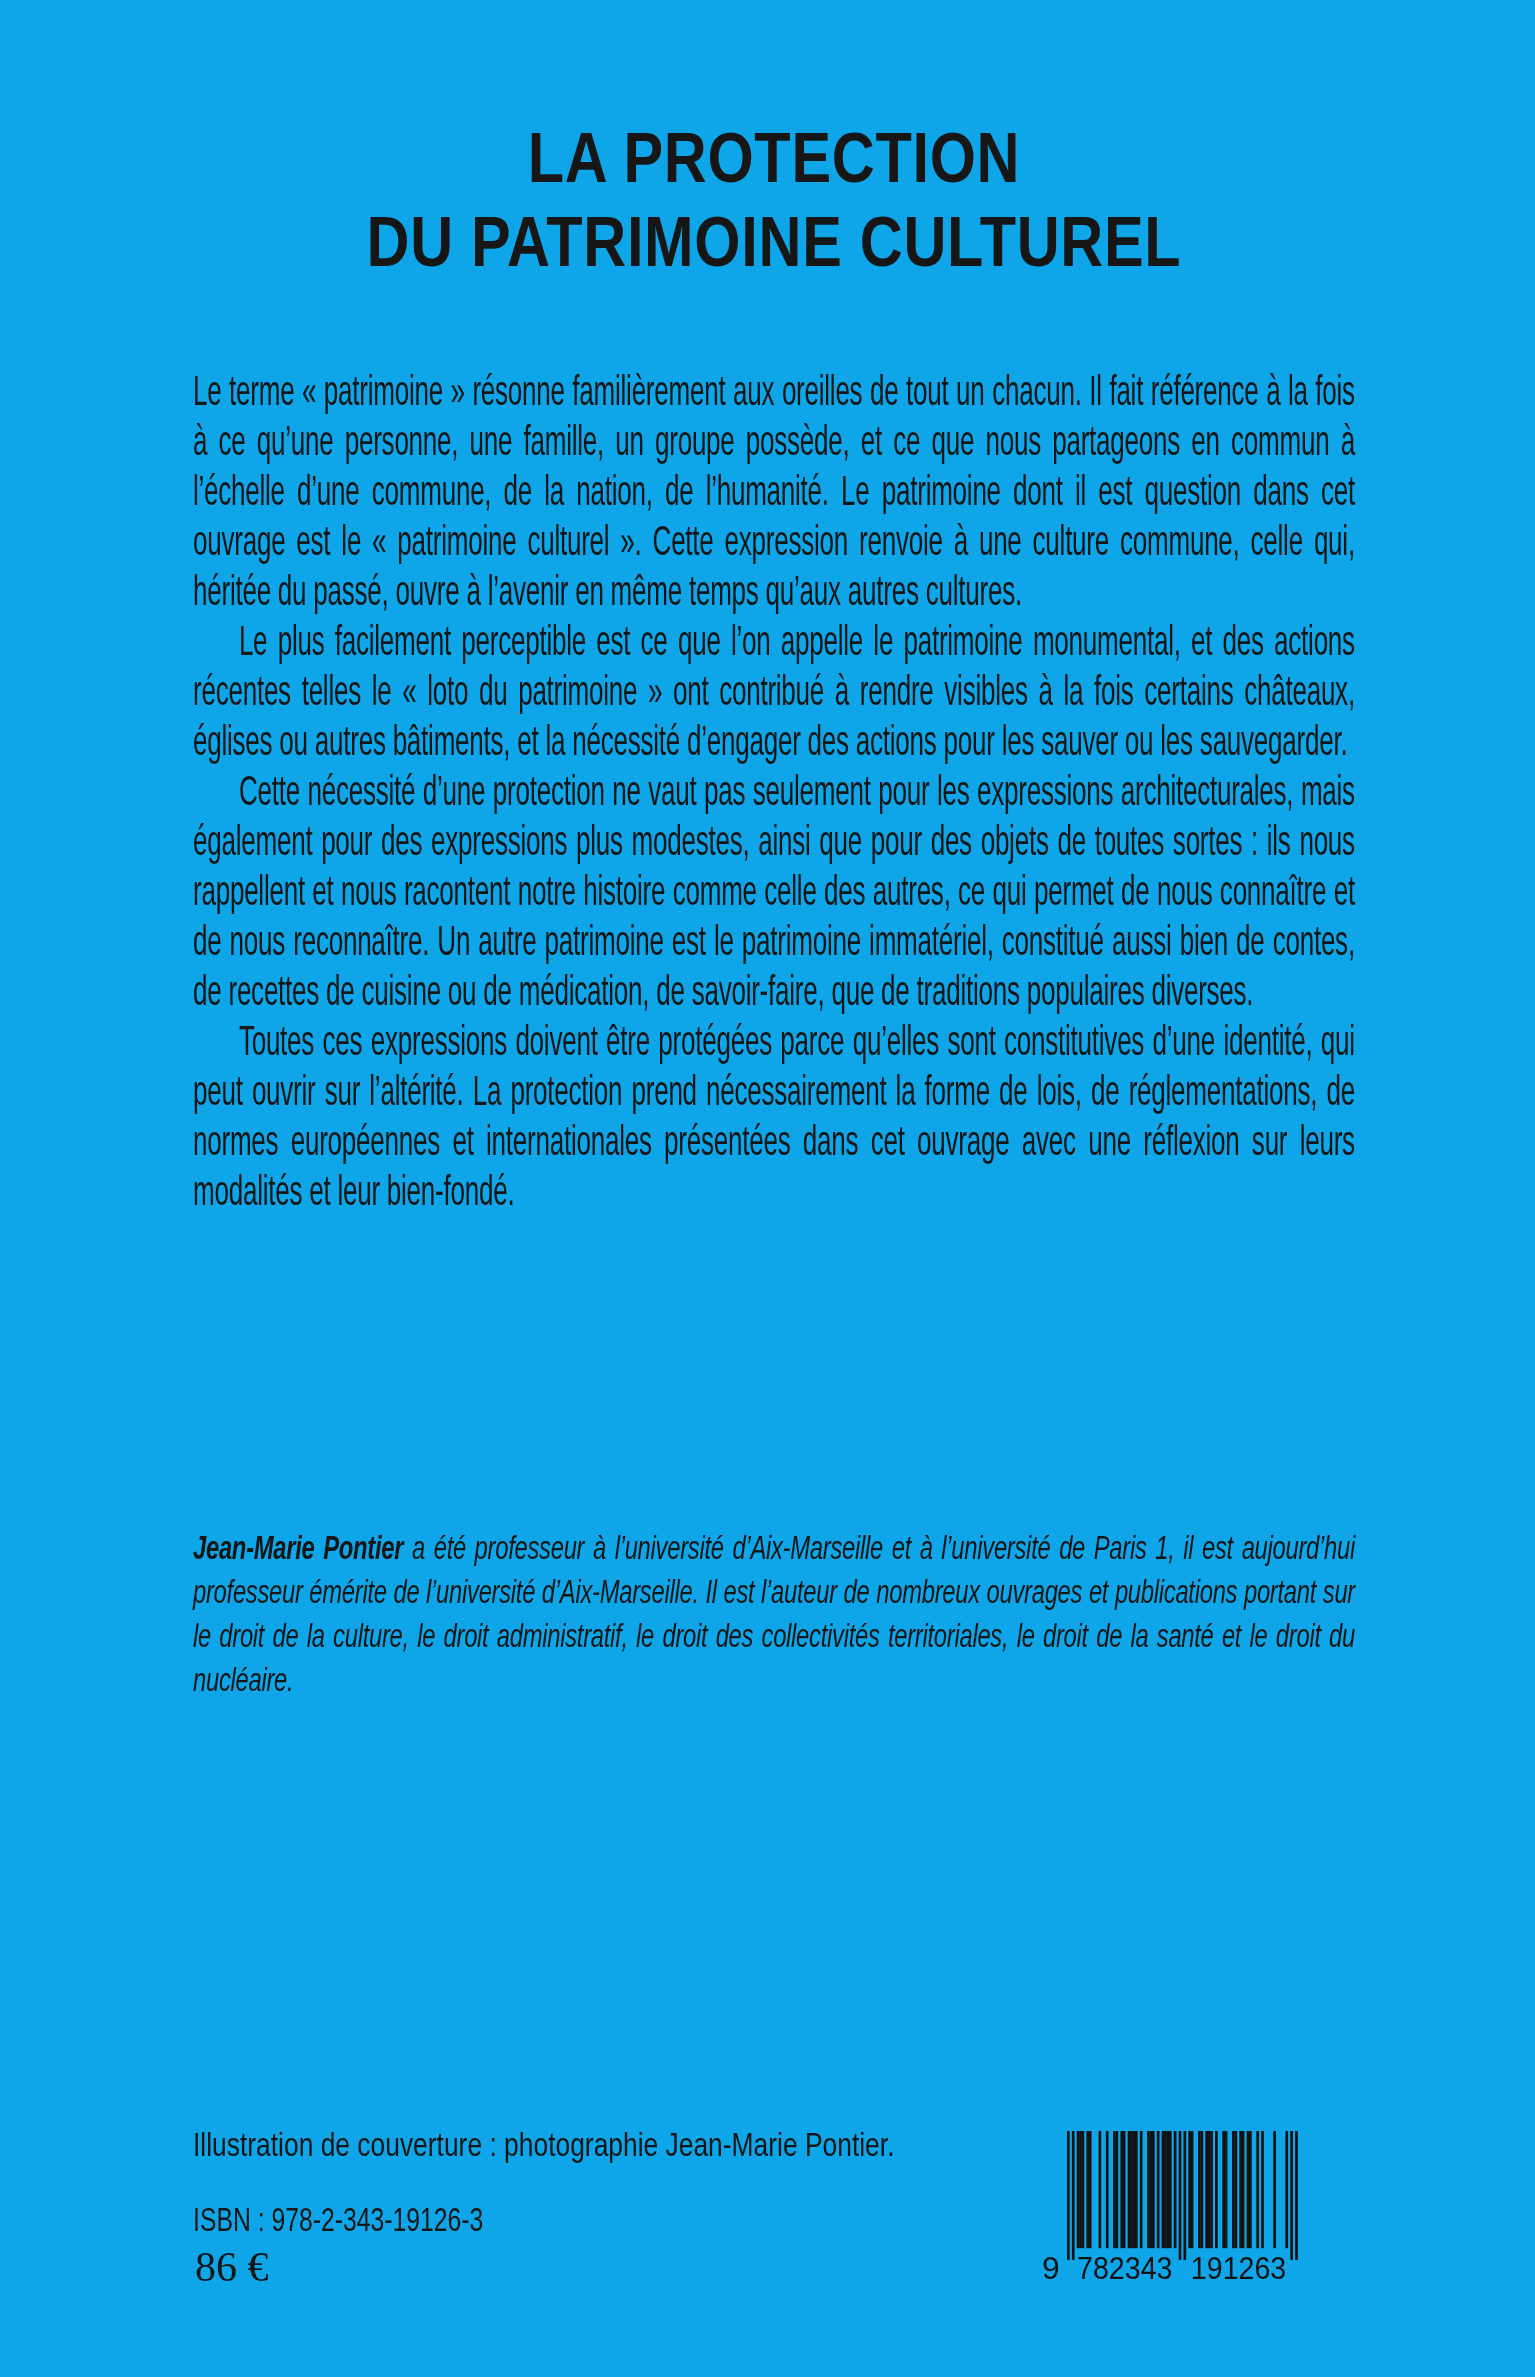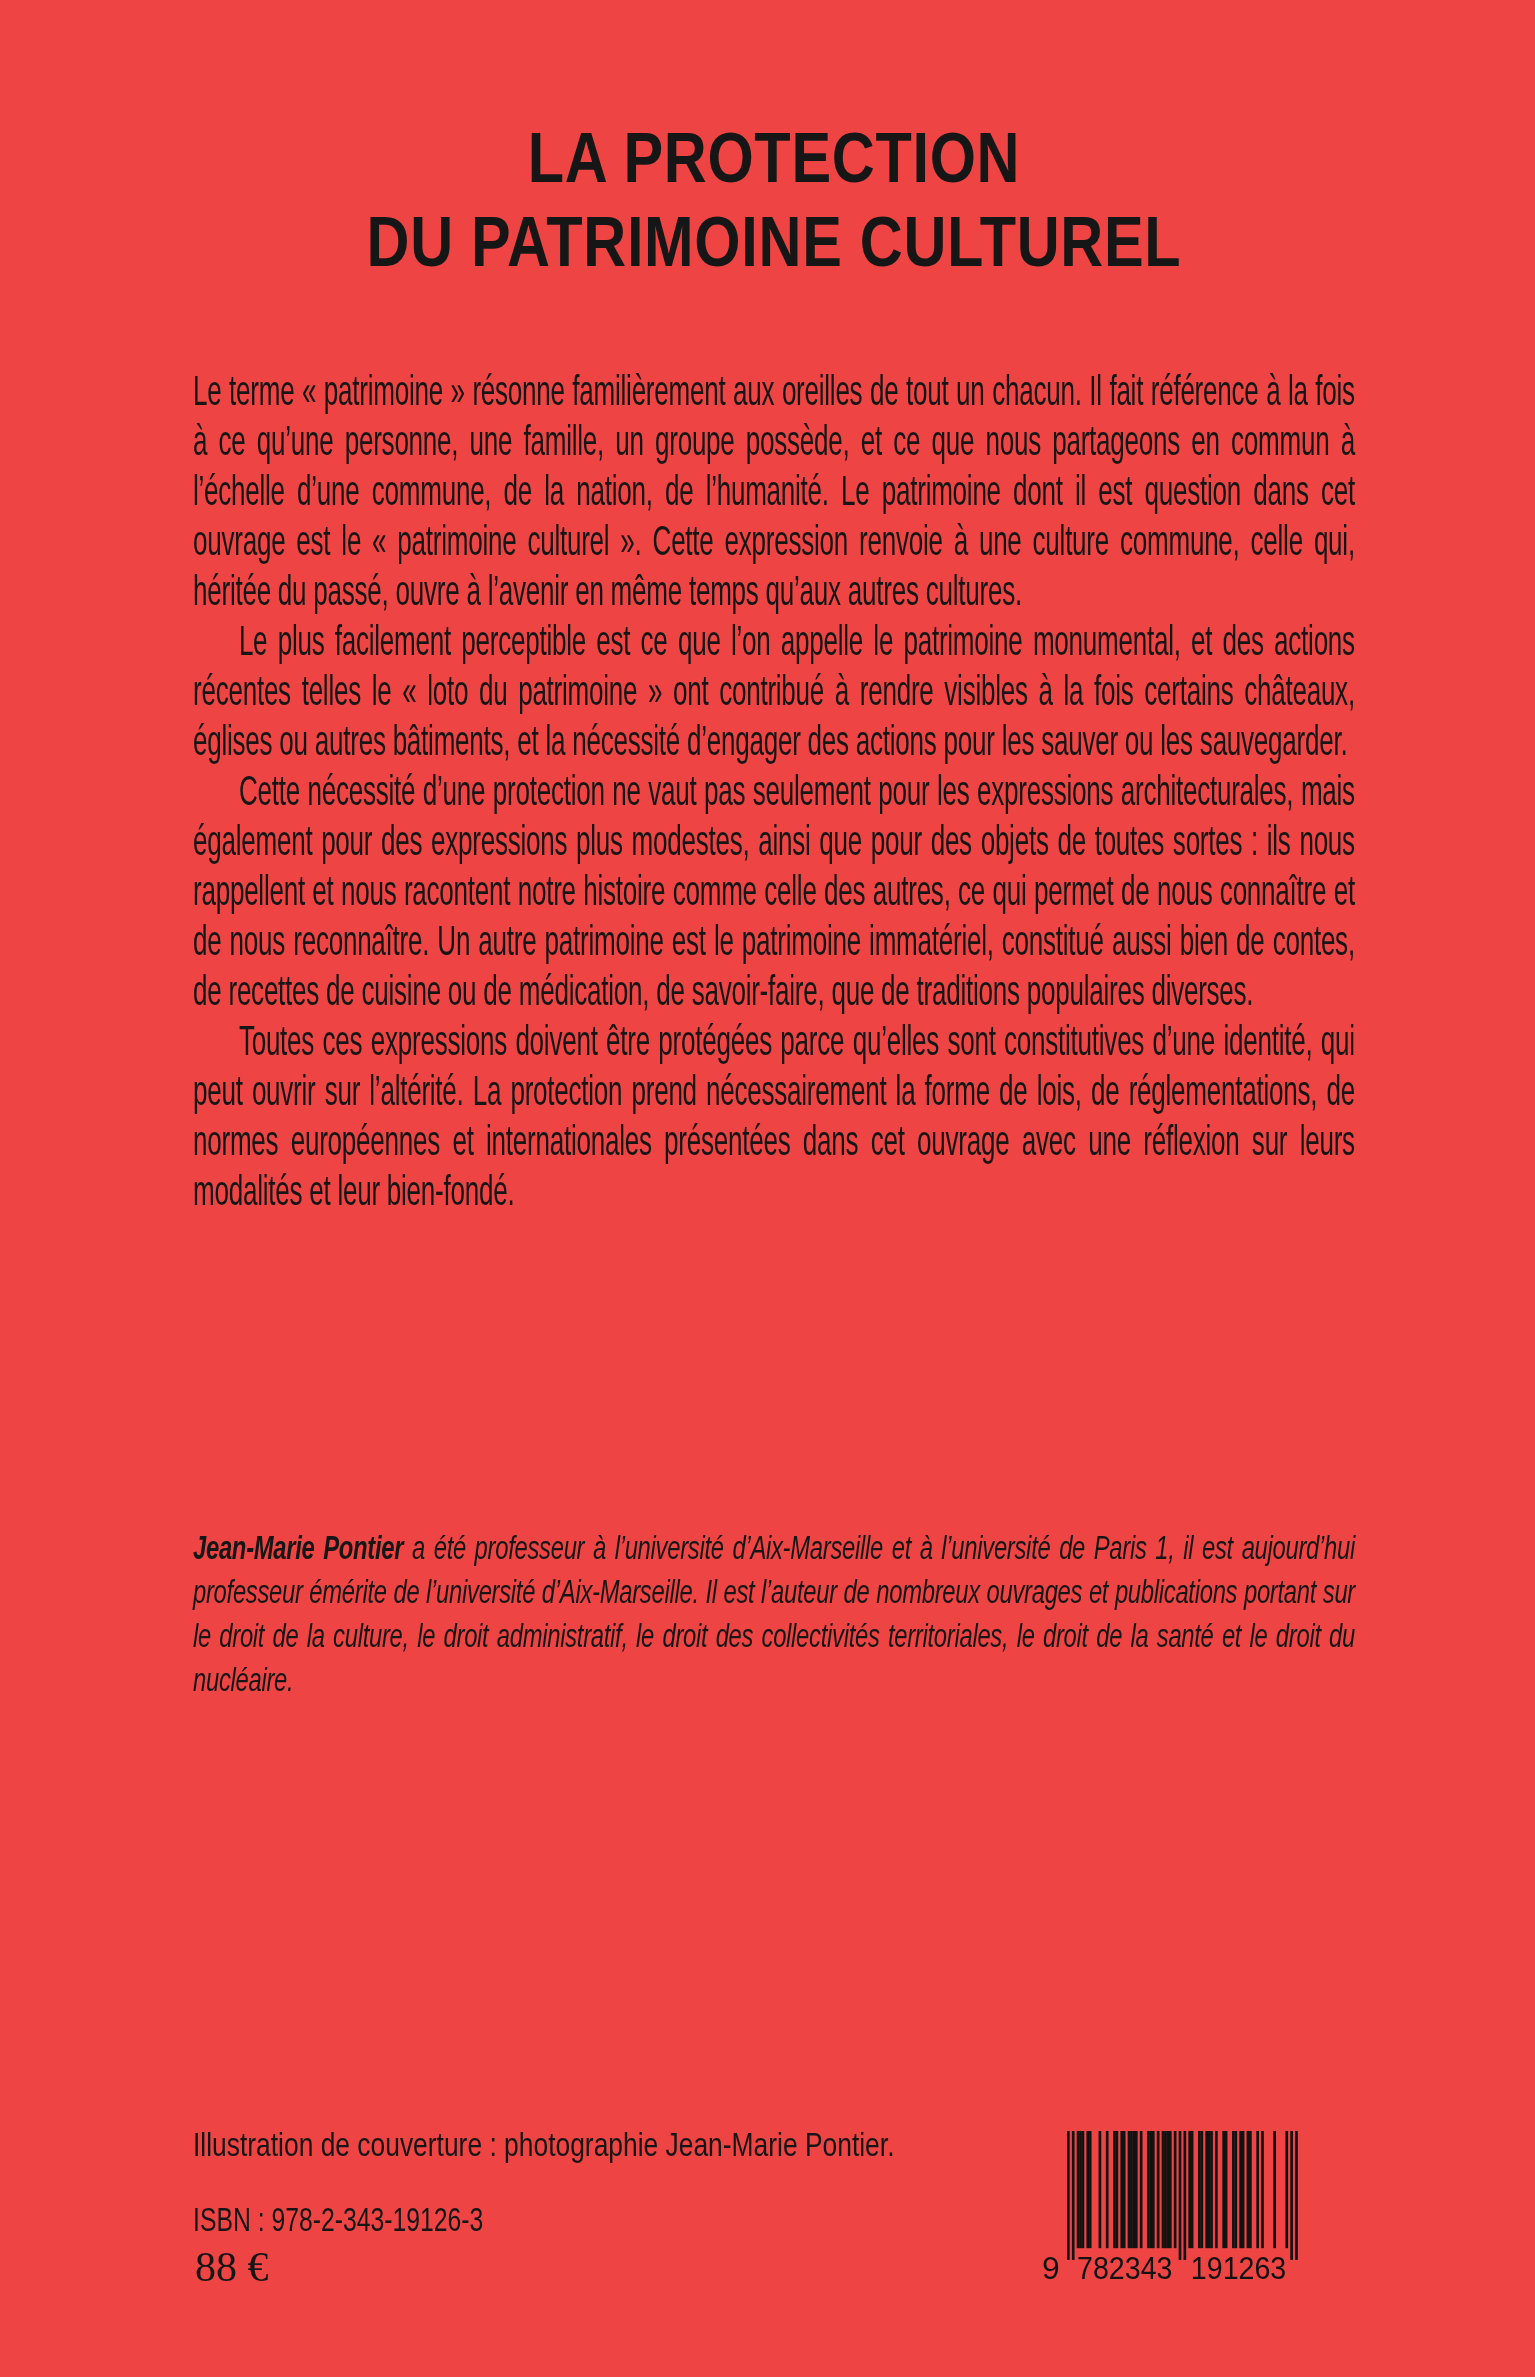"LA PROTECTION" .page { background: #ef4444 -> #0ea5e9 }
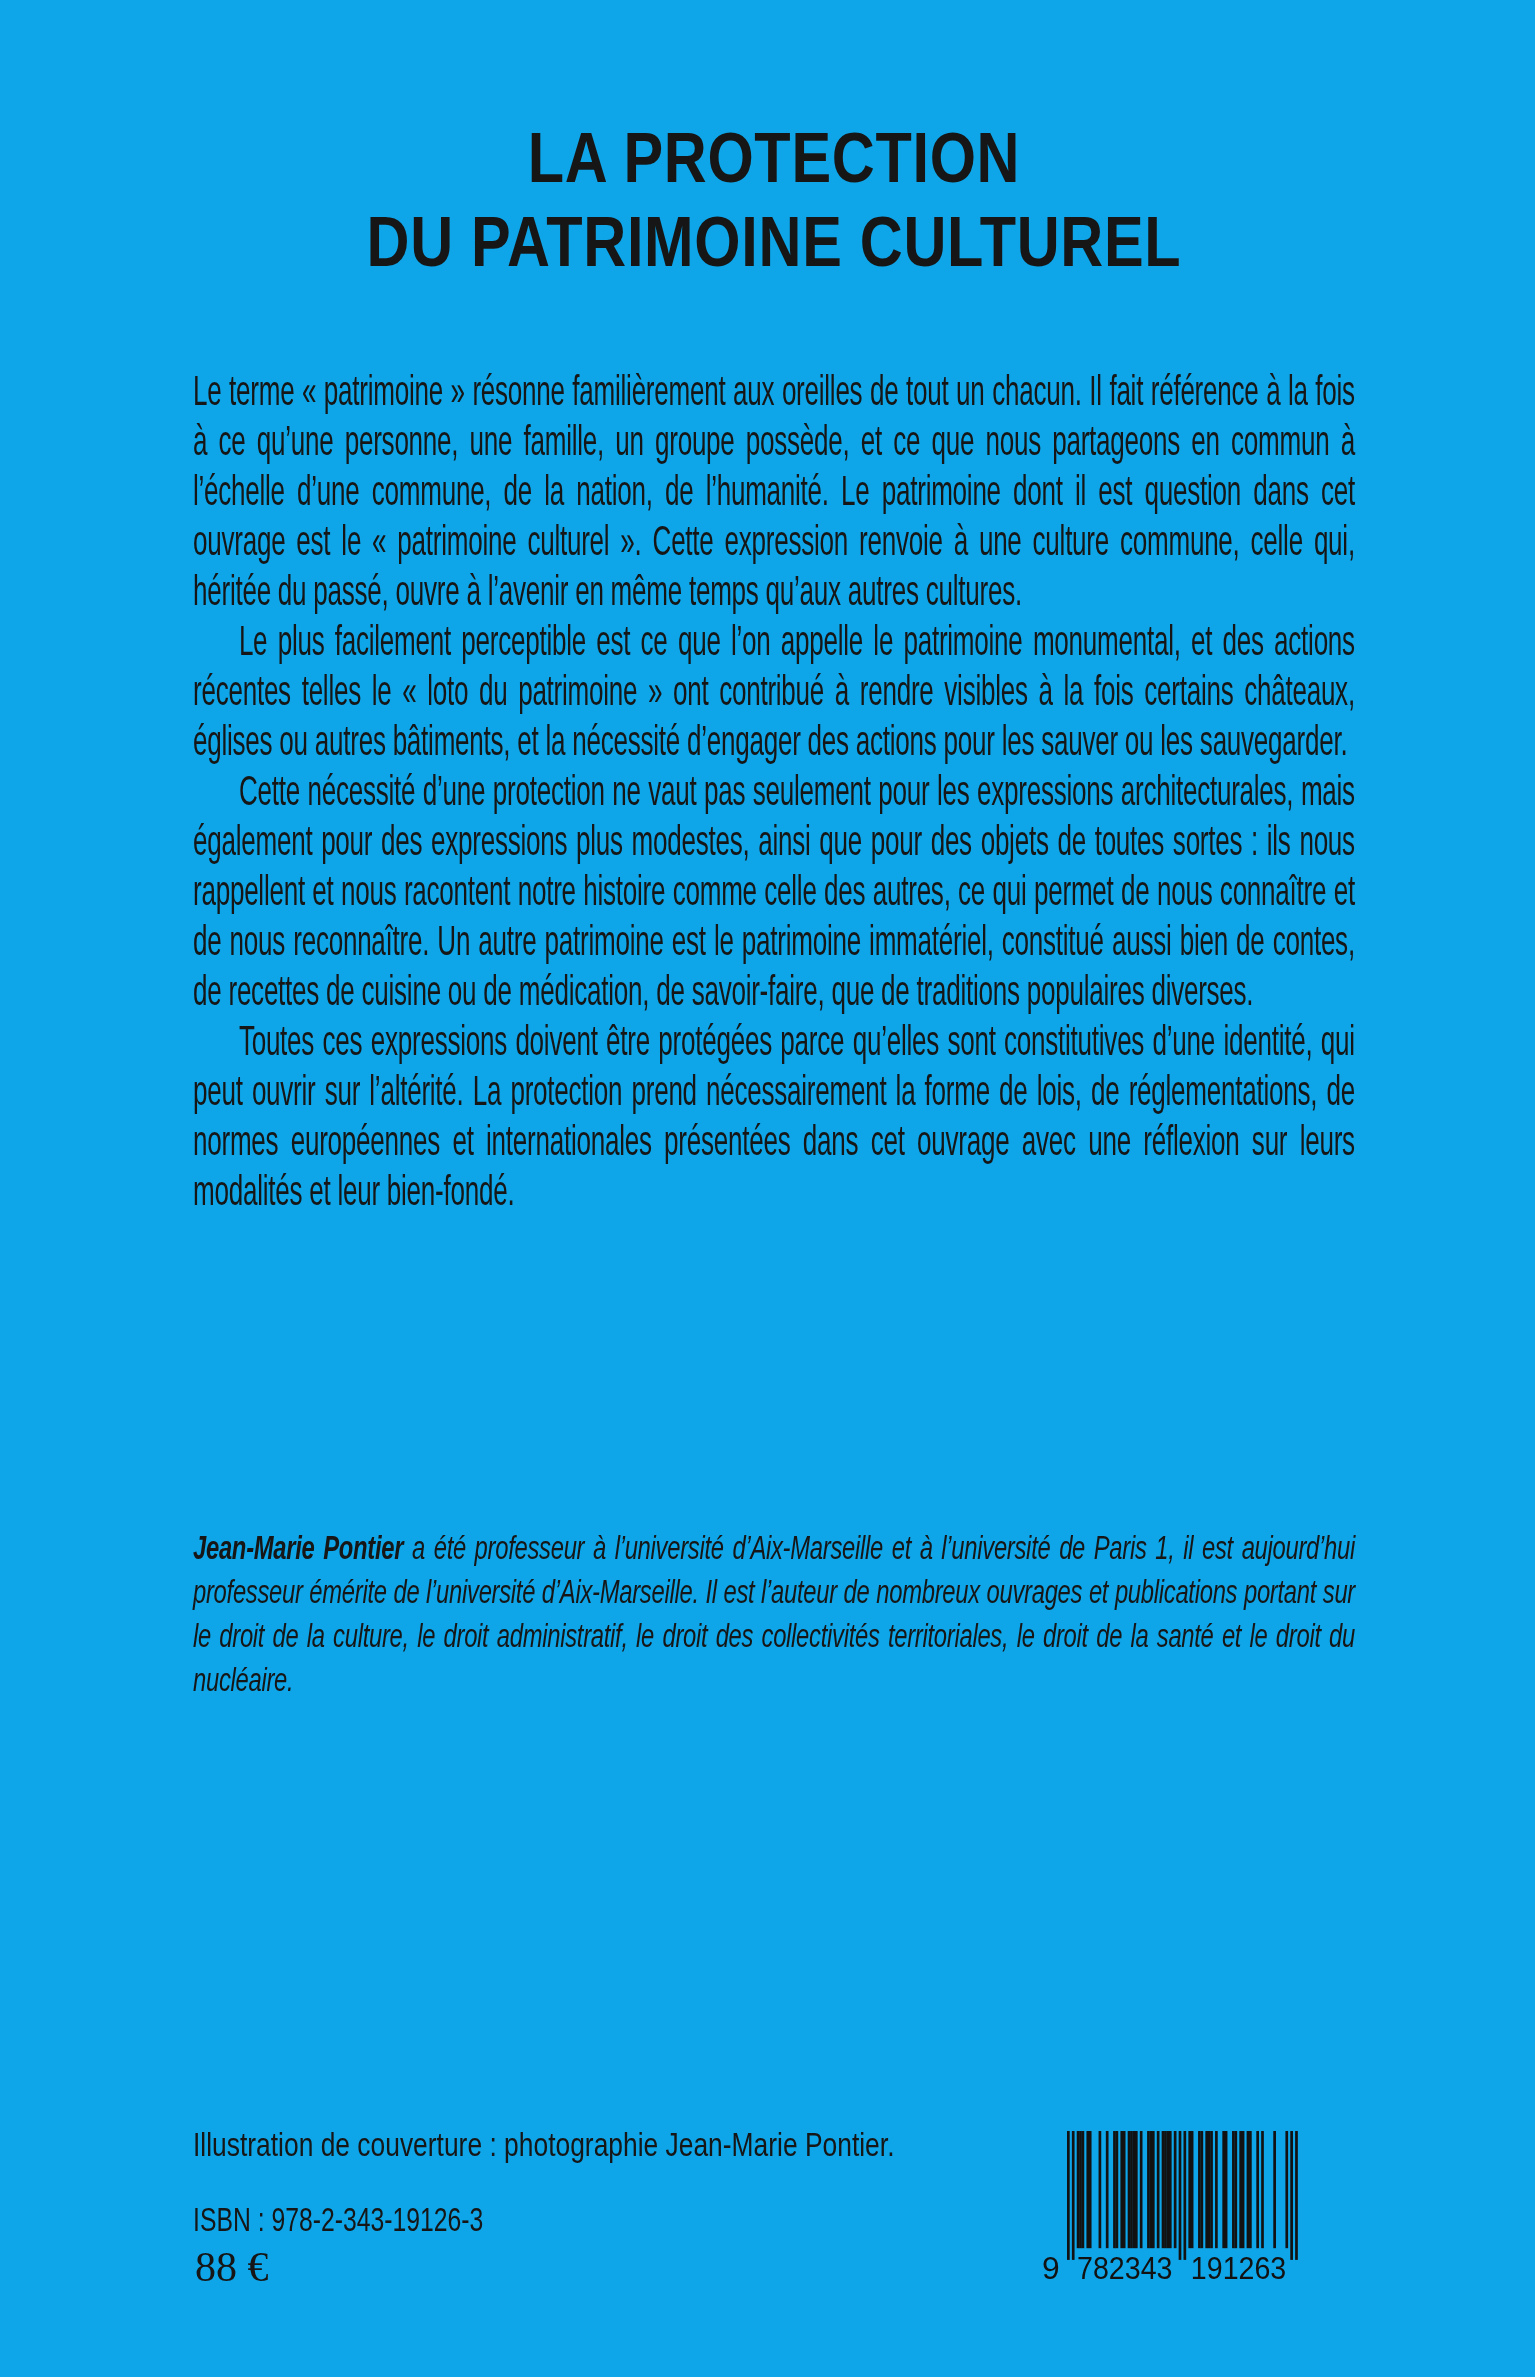"88 €" div.price { text: 88 -> 86 }
